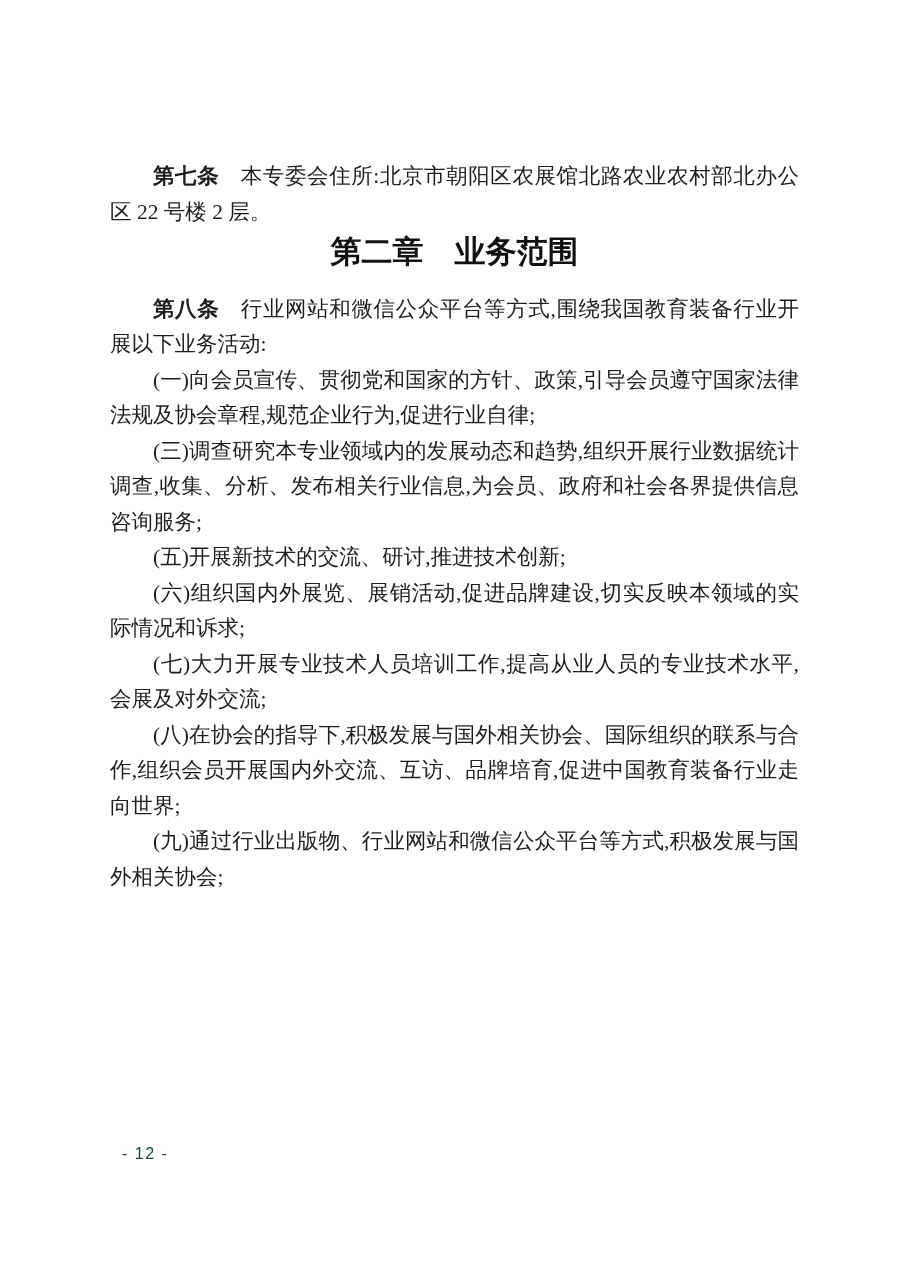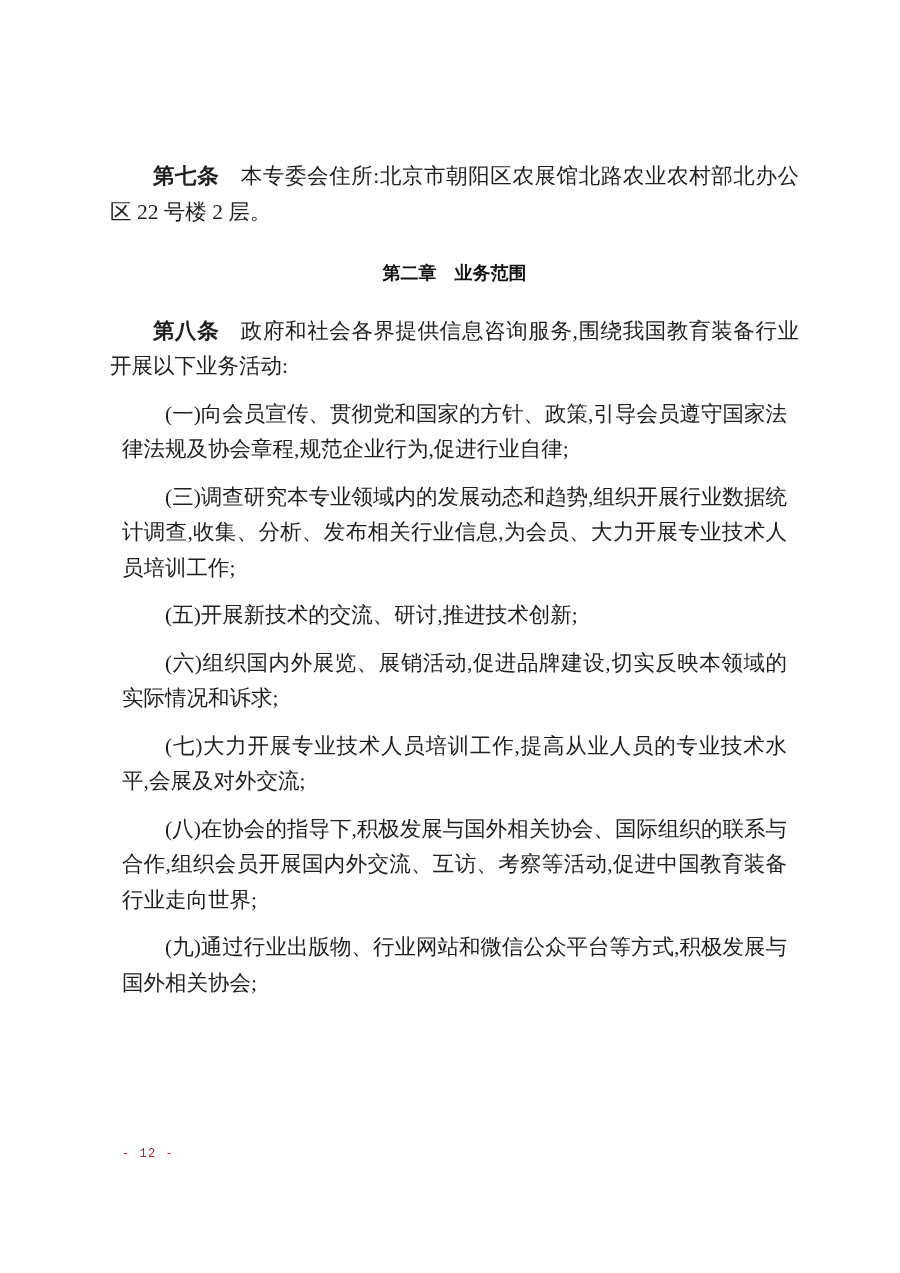"第二章 业务范围" .chapter-heading { font-size: 18px -> 31px; margin: 26px 0 22px 0 -> 4px 0 22px 0 }
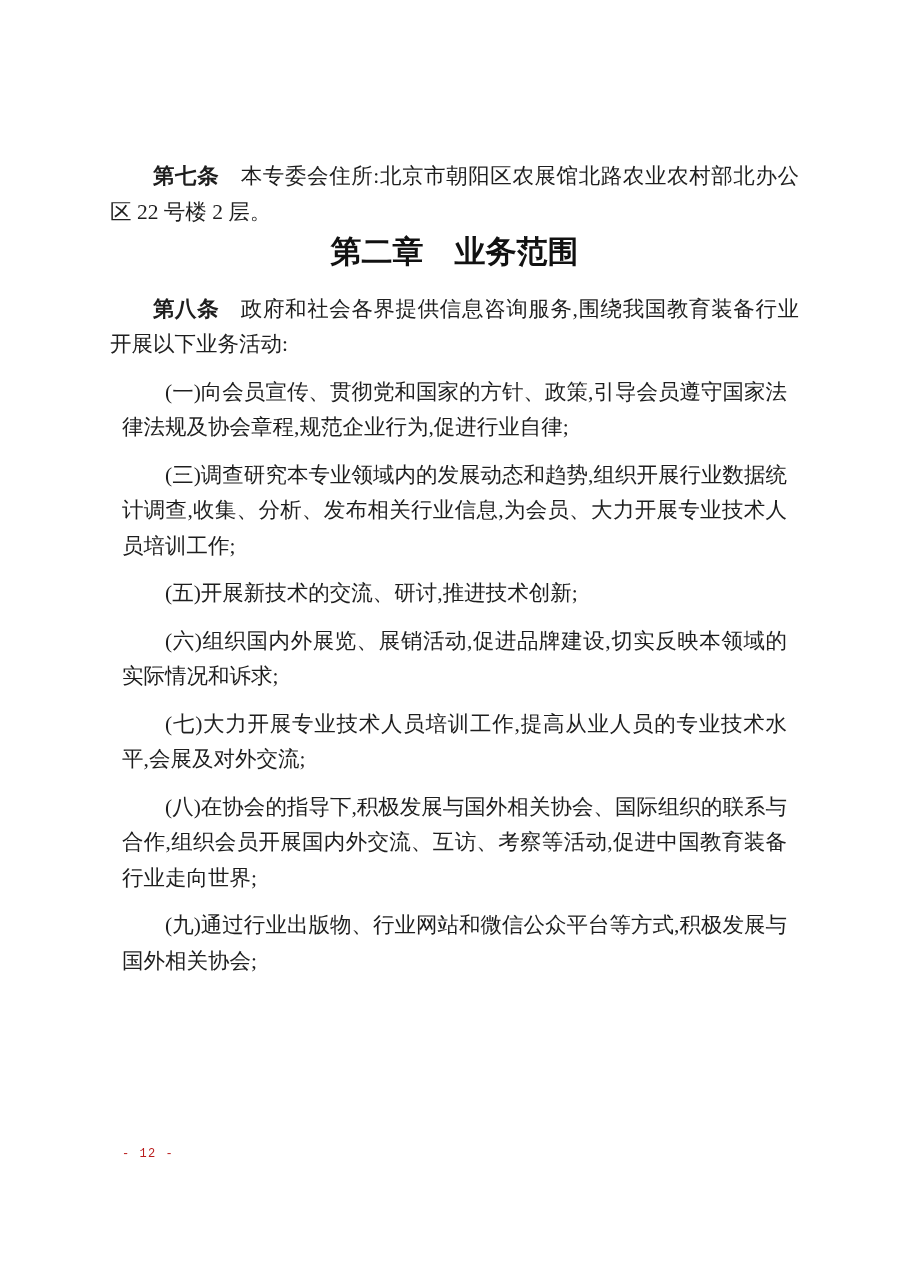"政府和社会各界提供信息咨询服务,围绕我国教育装备行业开展以下业务活动:" span { text: 政府和社会各界提供信息咨询服务 -> 行业网站和微信公众平台等方式 }
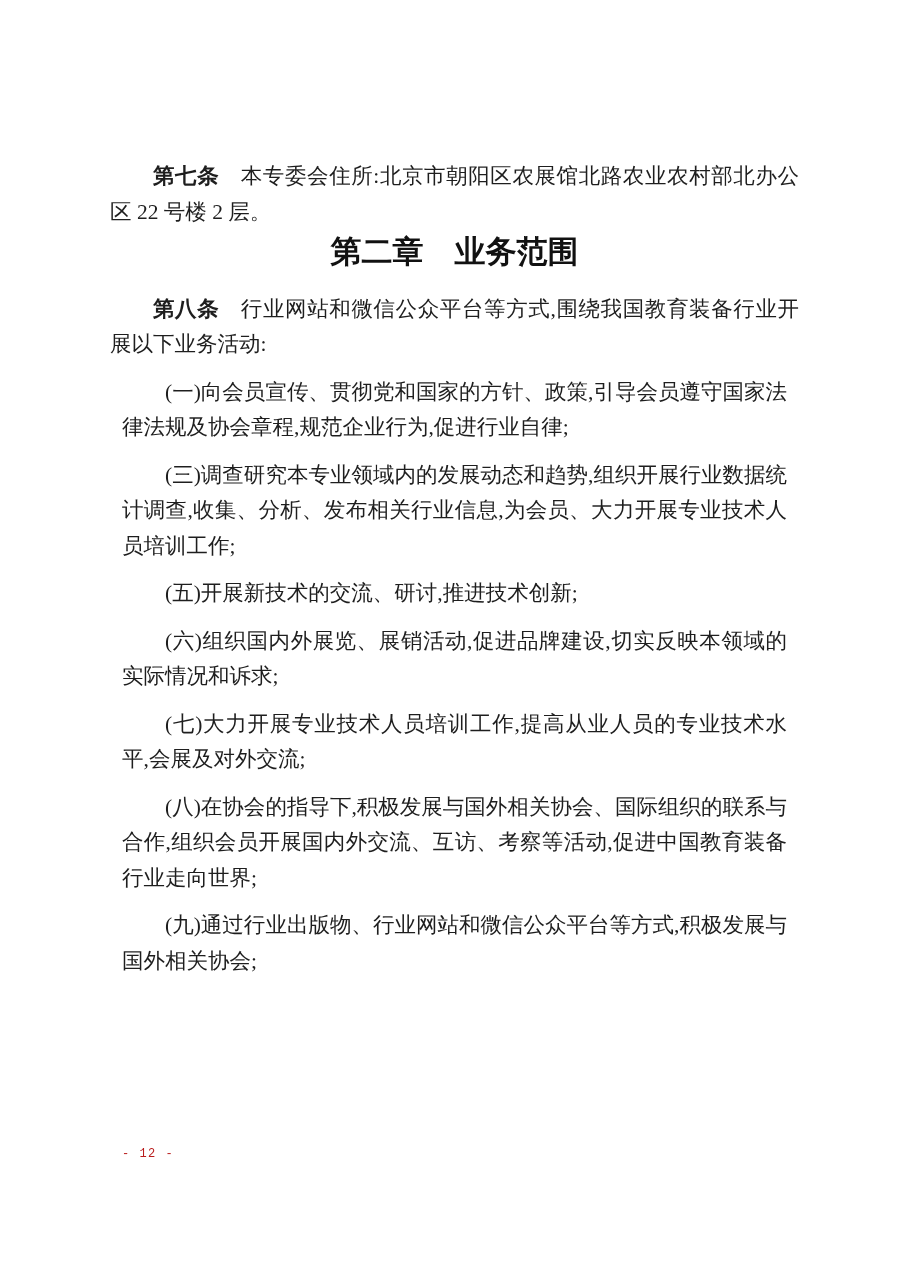"(一)向会员宣传、贯彻党和国家的方针、政策,引导会员遵守国家法律法规及协会章程," .items .para { margin: 12px -> 0 }
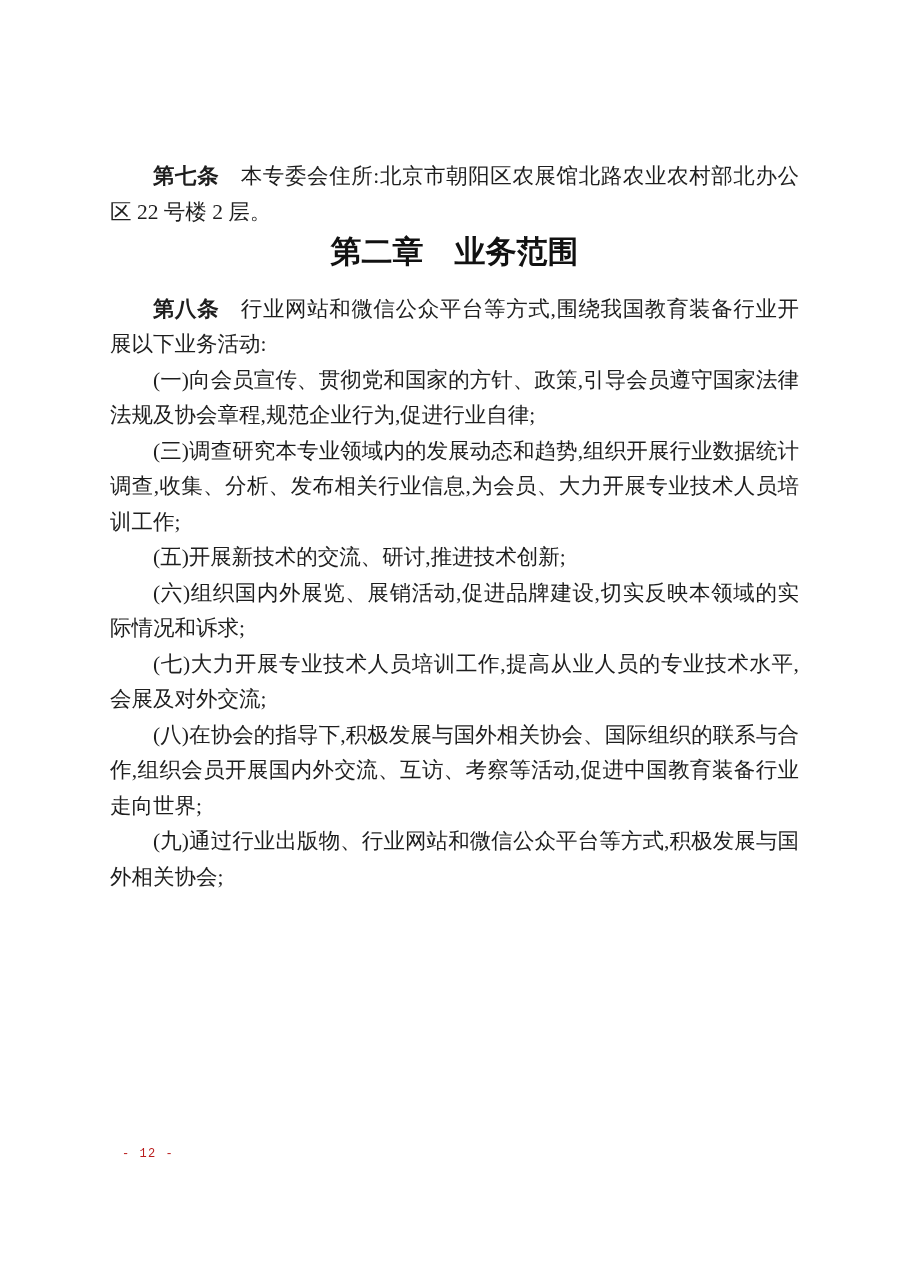"(三)调查研究本专业领域内的发展动态和趋势,组织开展行业数据统计调查,收集、分析" p.para { text: 大力开展专业技术人员培训工作 -> 政府和社会各界提供信息咨询服务 }
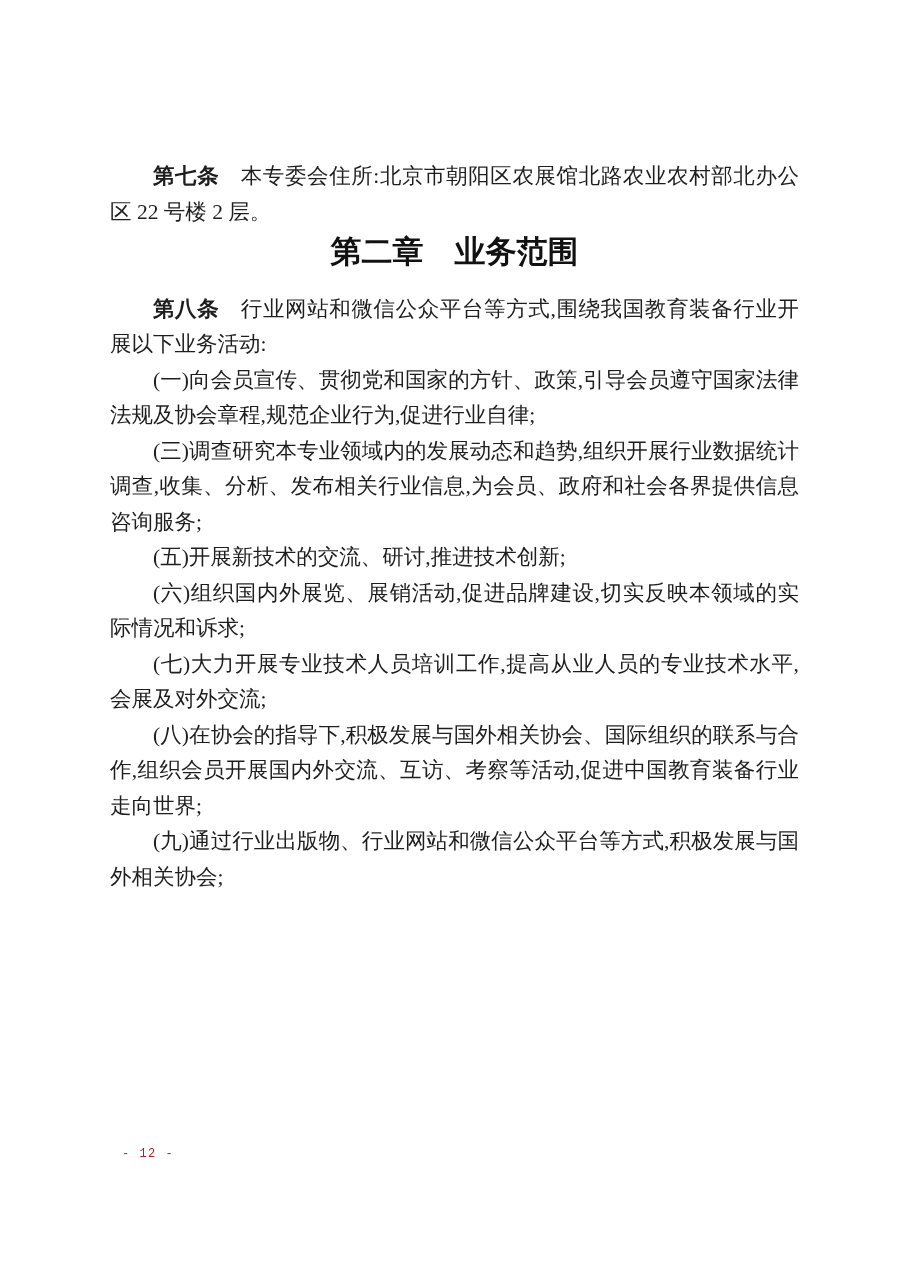"(八)在协会的指导下,积极发展与国外相关协会、国际组织的联系与合作,组织会员开展" p.para { text: 考察等活动 -> 品牌培育 }
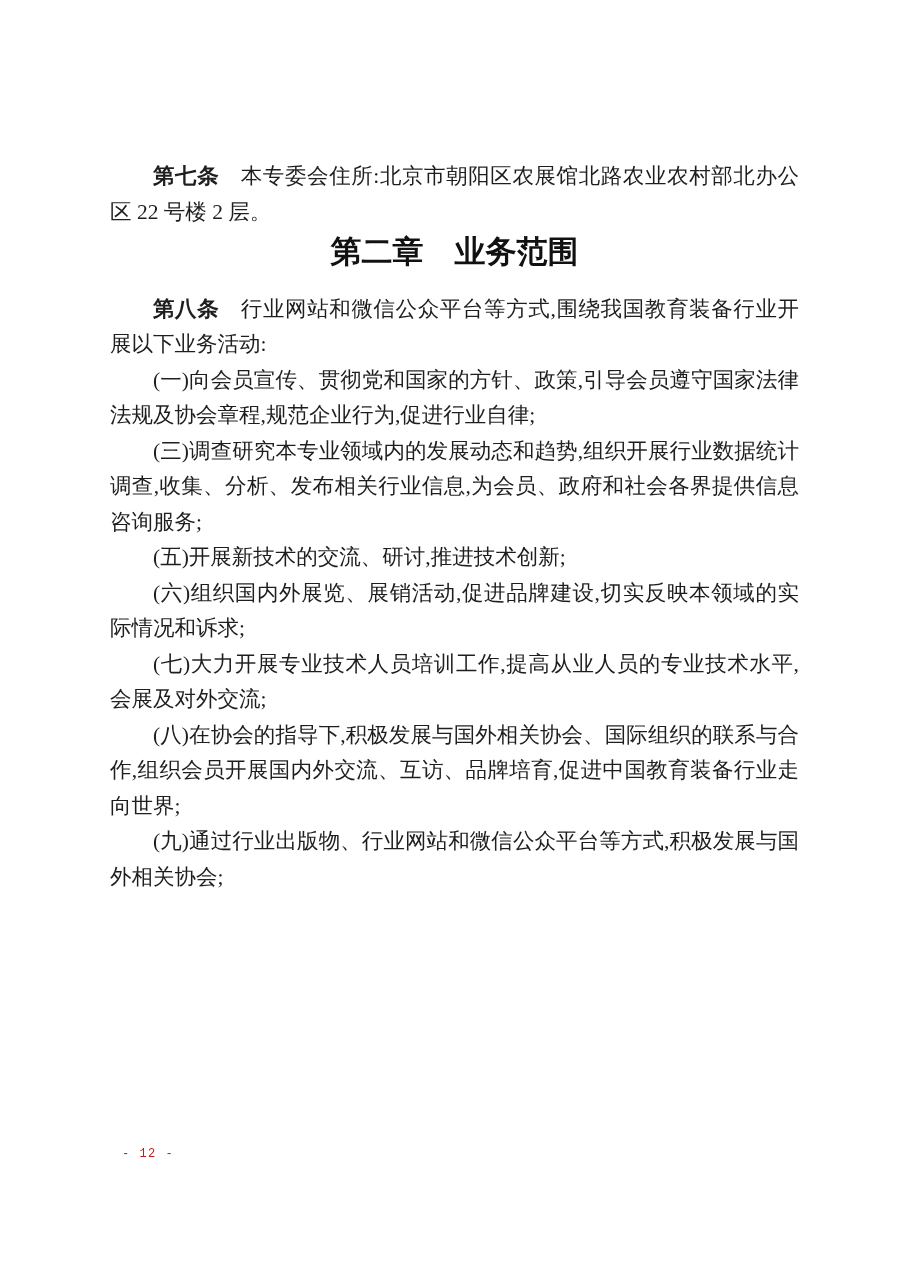"- 12 -" .page-number { color: #b91c1c -> #14532d; font-family: Liberation Mono, monospace -> Liberation Sans, sans-serif; font-size: 12px -> 16px }
